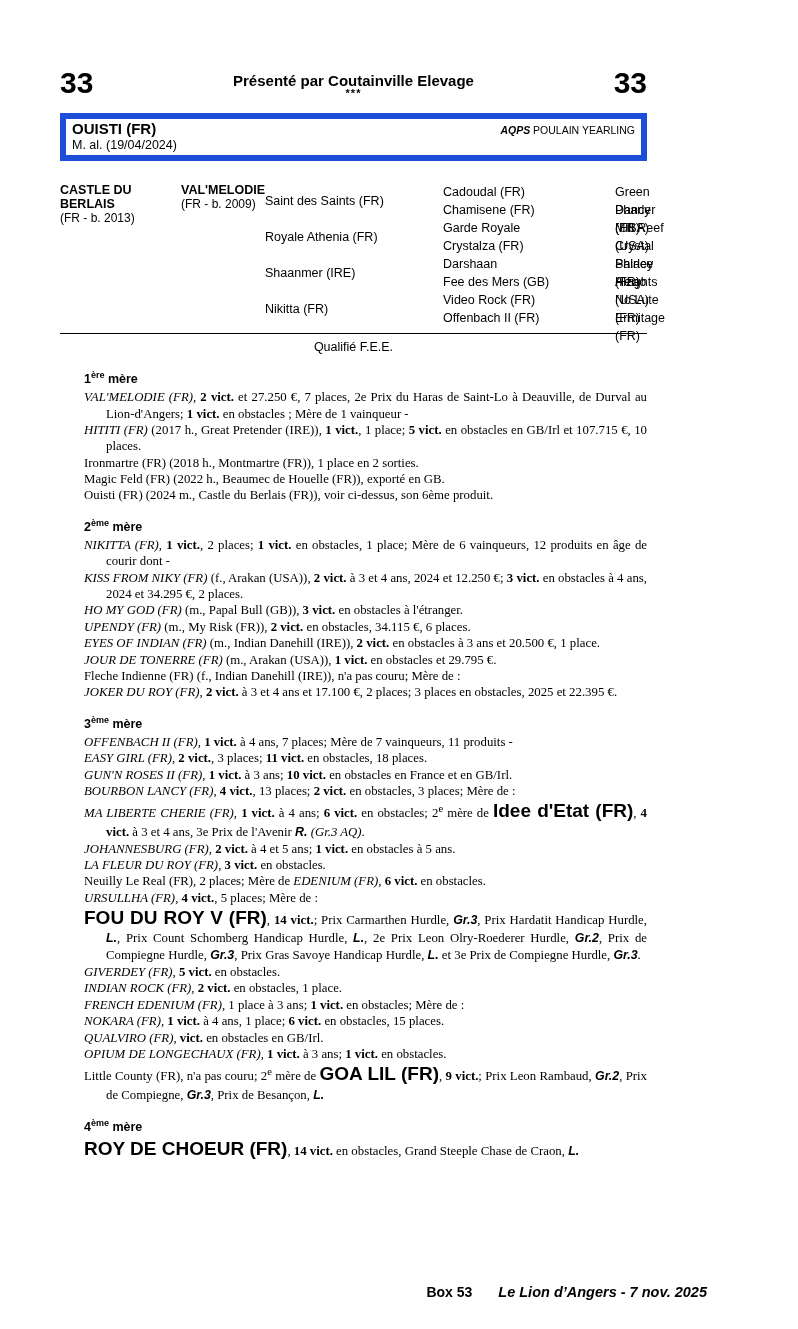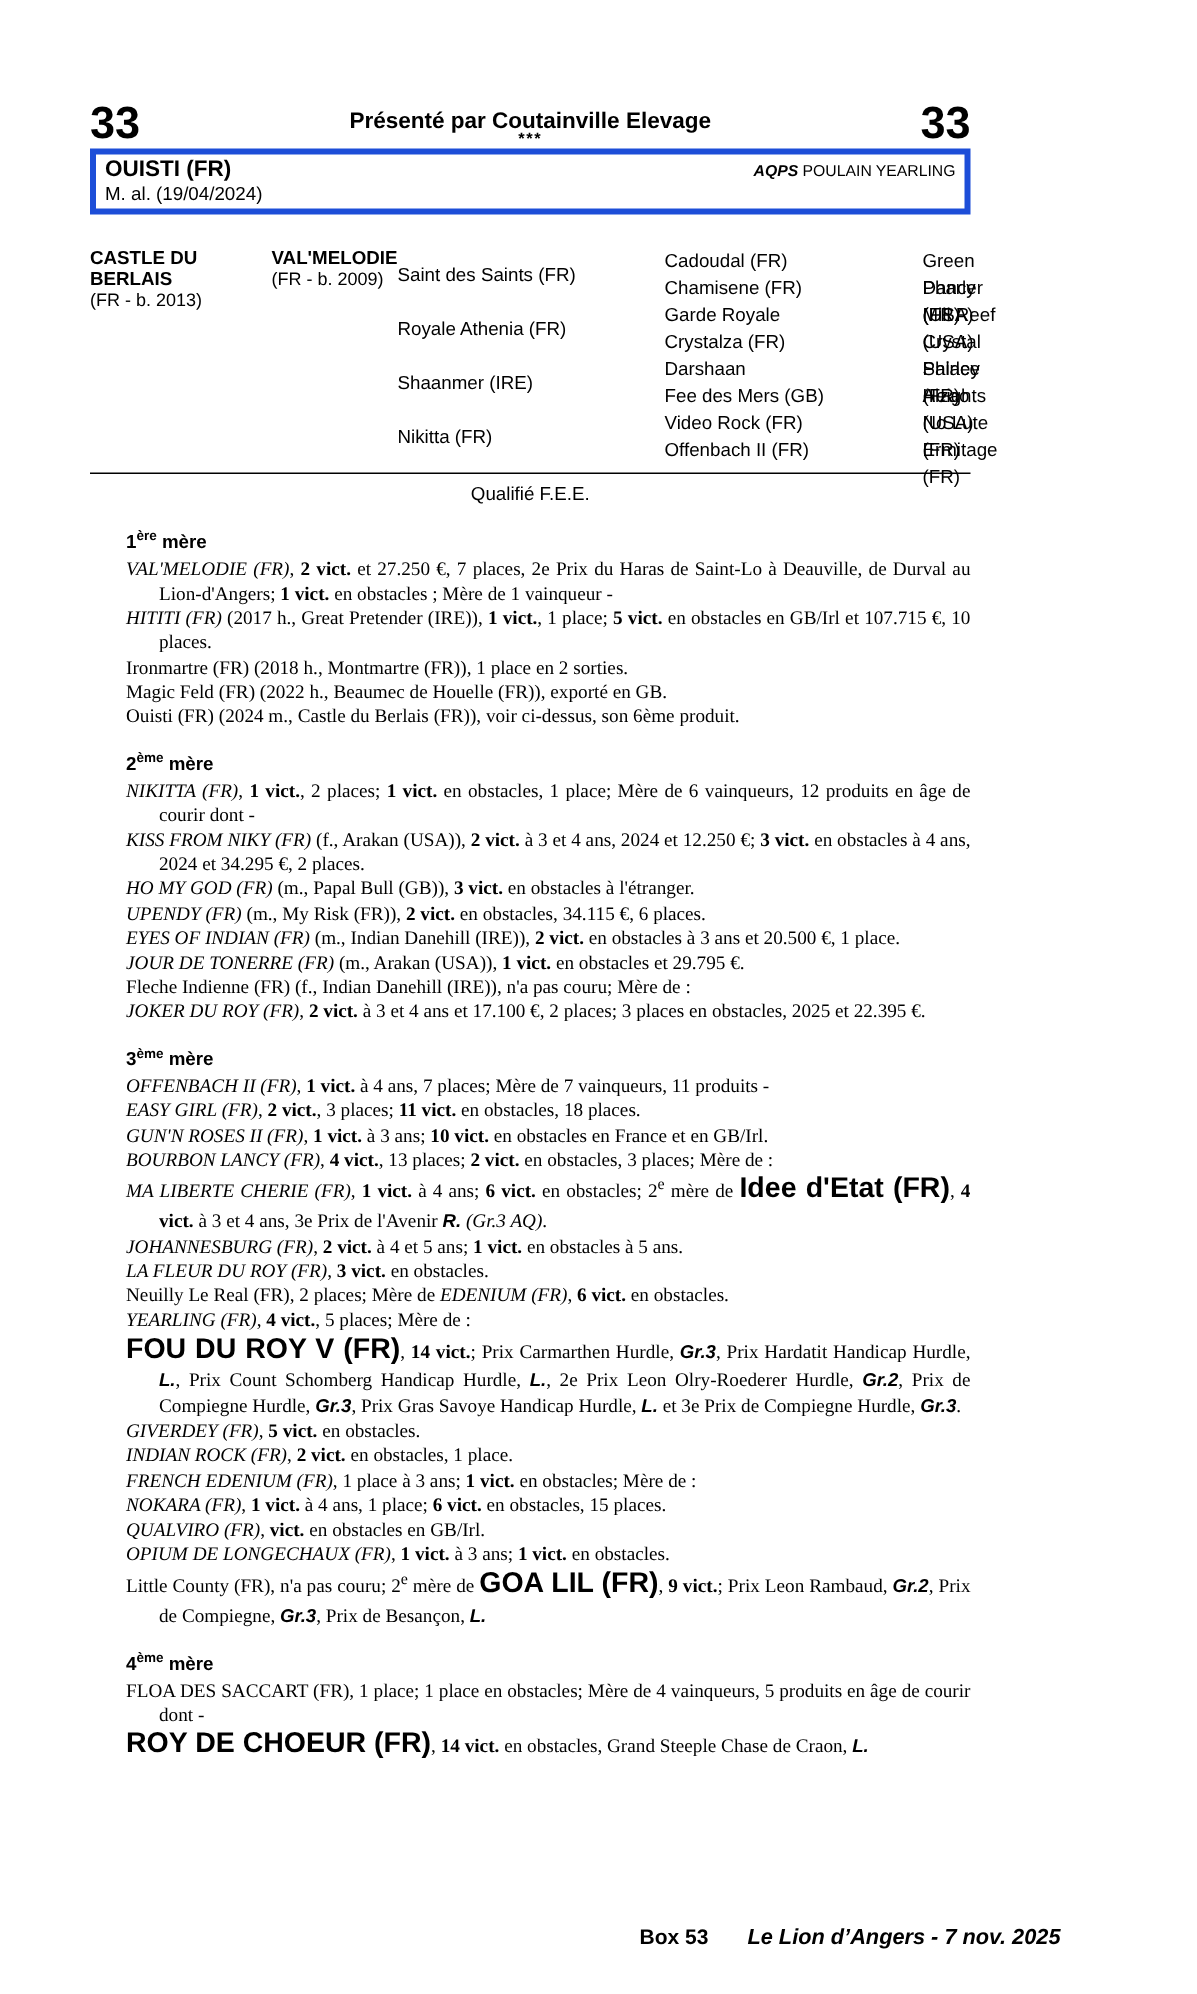"OUISTI (FR)" .namebox { border: 4px solid #1d4ed8 -> 6px solid #1d4ed8; margin-top: none -> 14px }
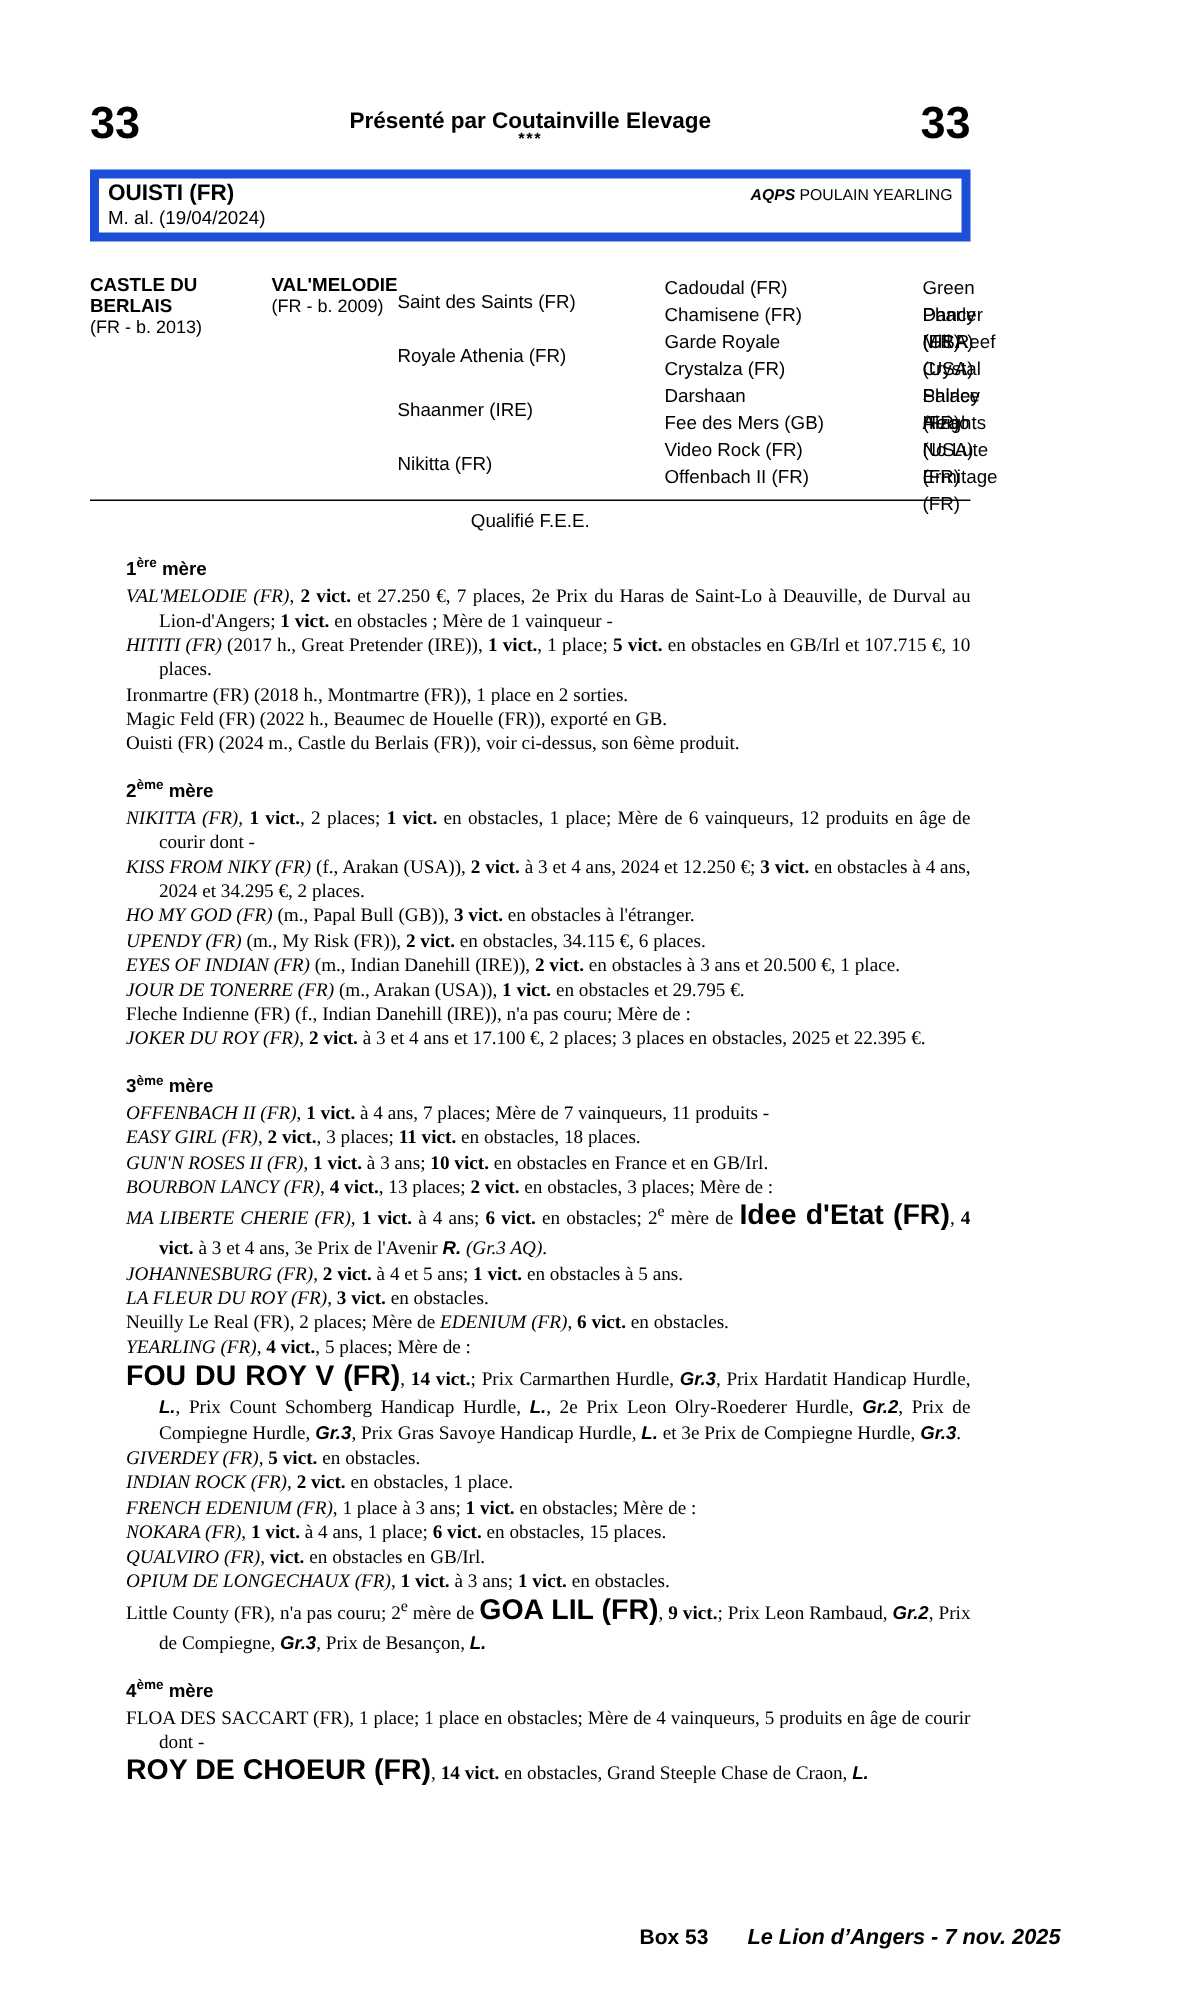"YEARLING (FR)" i { text: YEARLING -> URSULLHA }
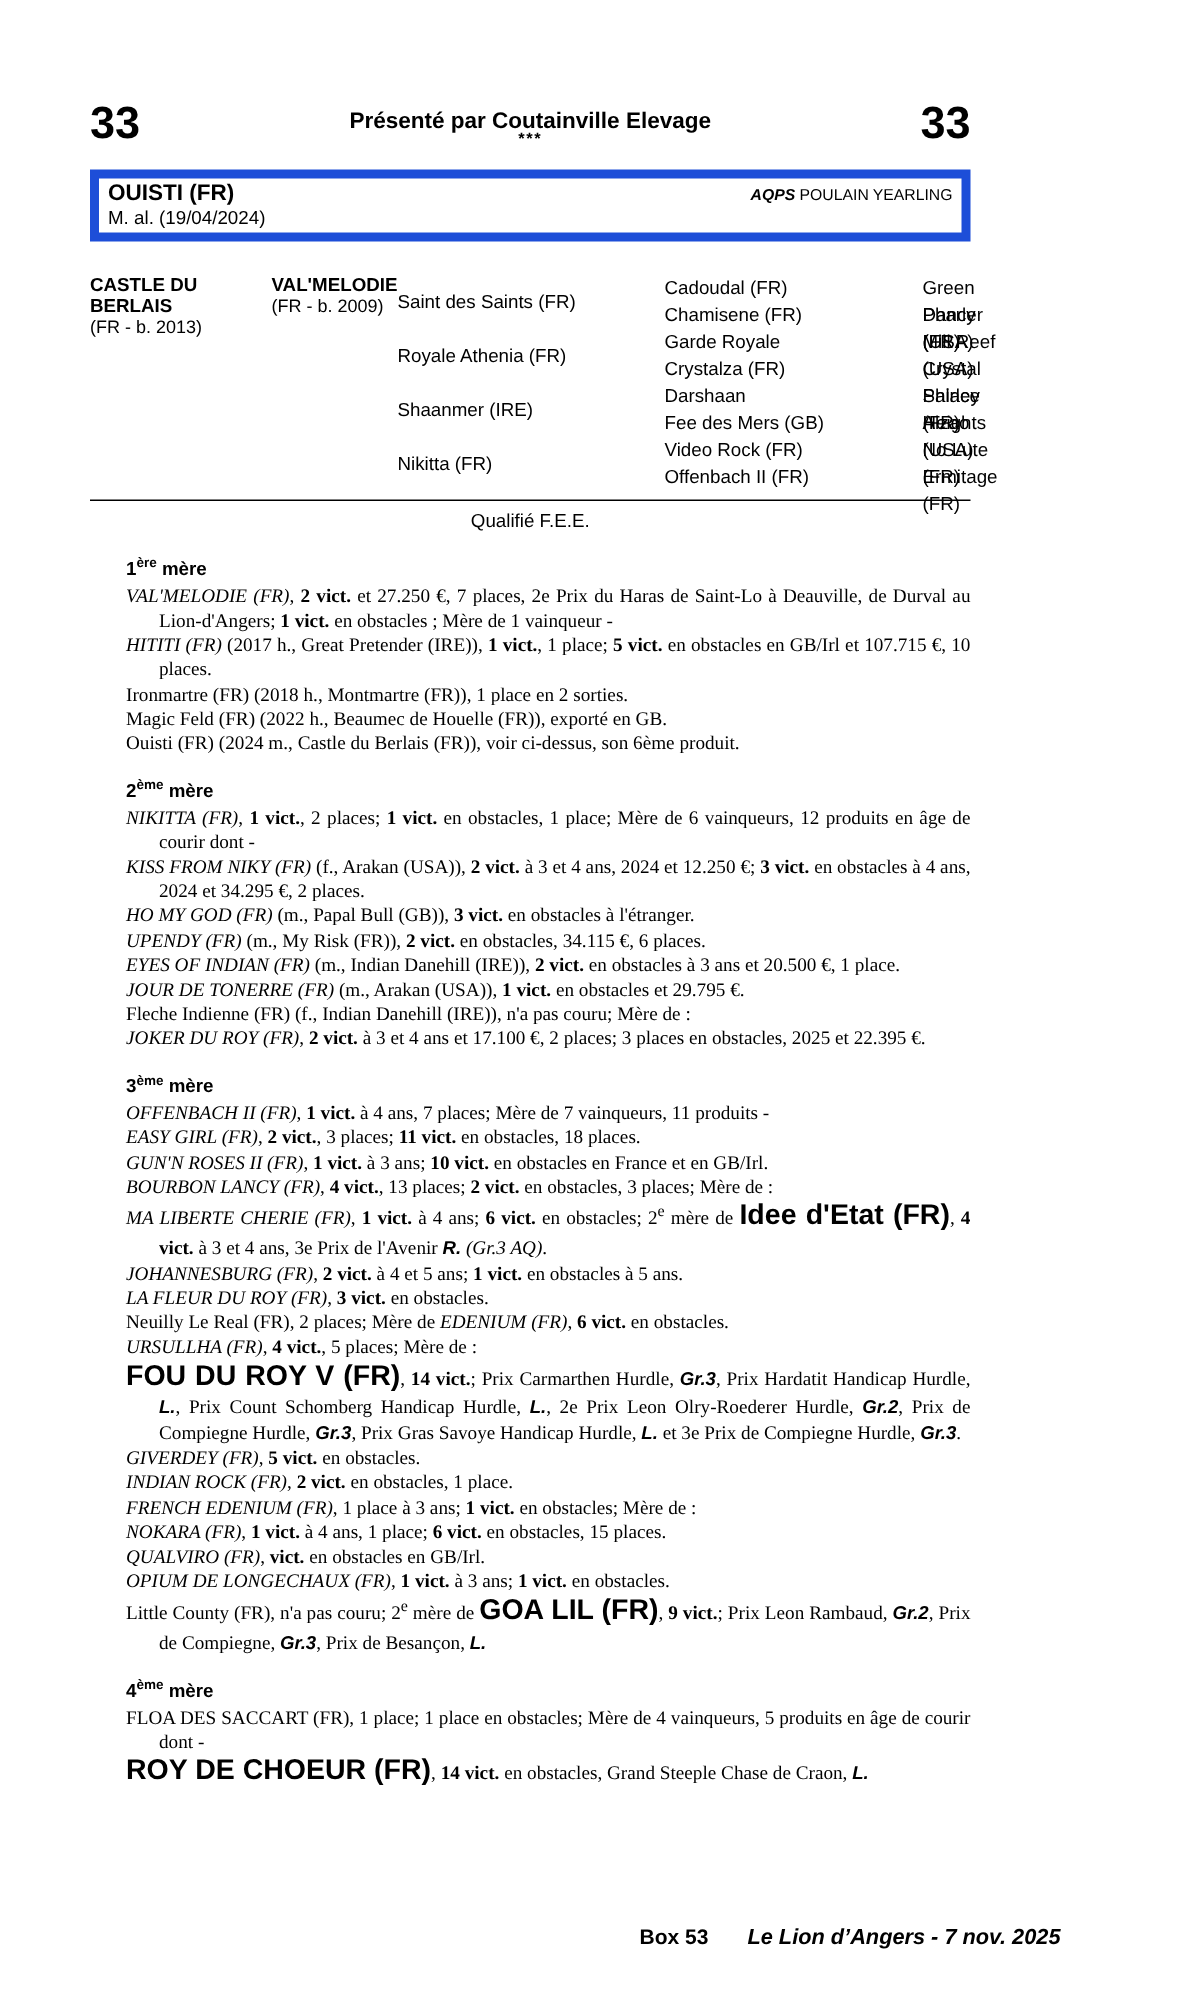"FLOA DES SACCART (FR), 1" p.t { html: <p>FLOA DES SACCART (FR), 1 place; 1 place en obstacles; Mère de 4 vainqueurs, 5 produits en âge de courir dont -</p> -> none }
